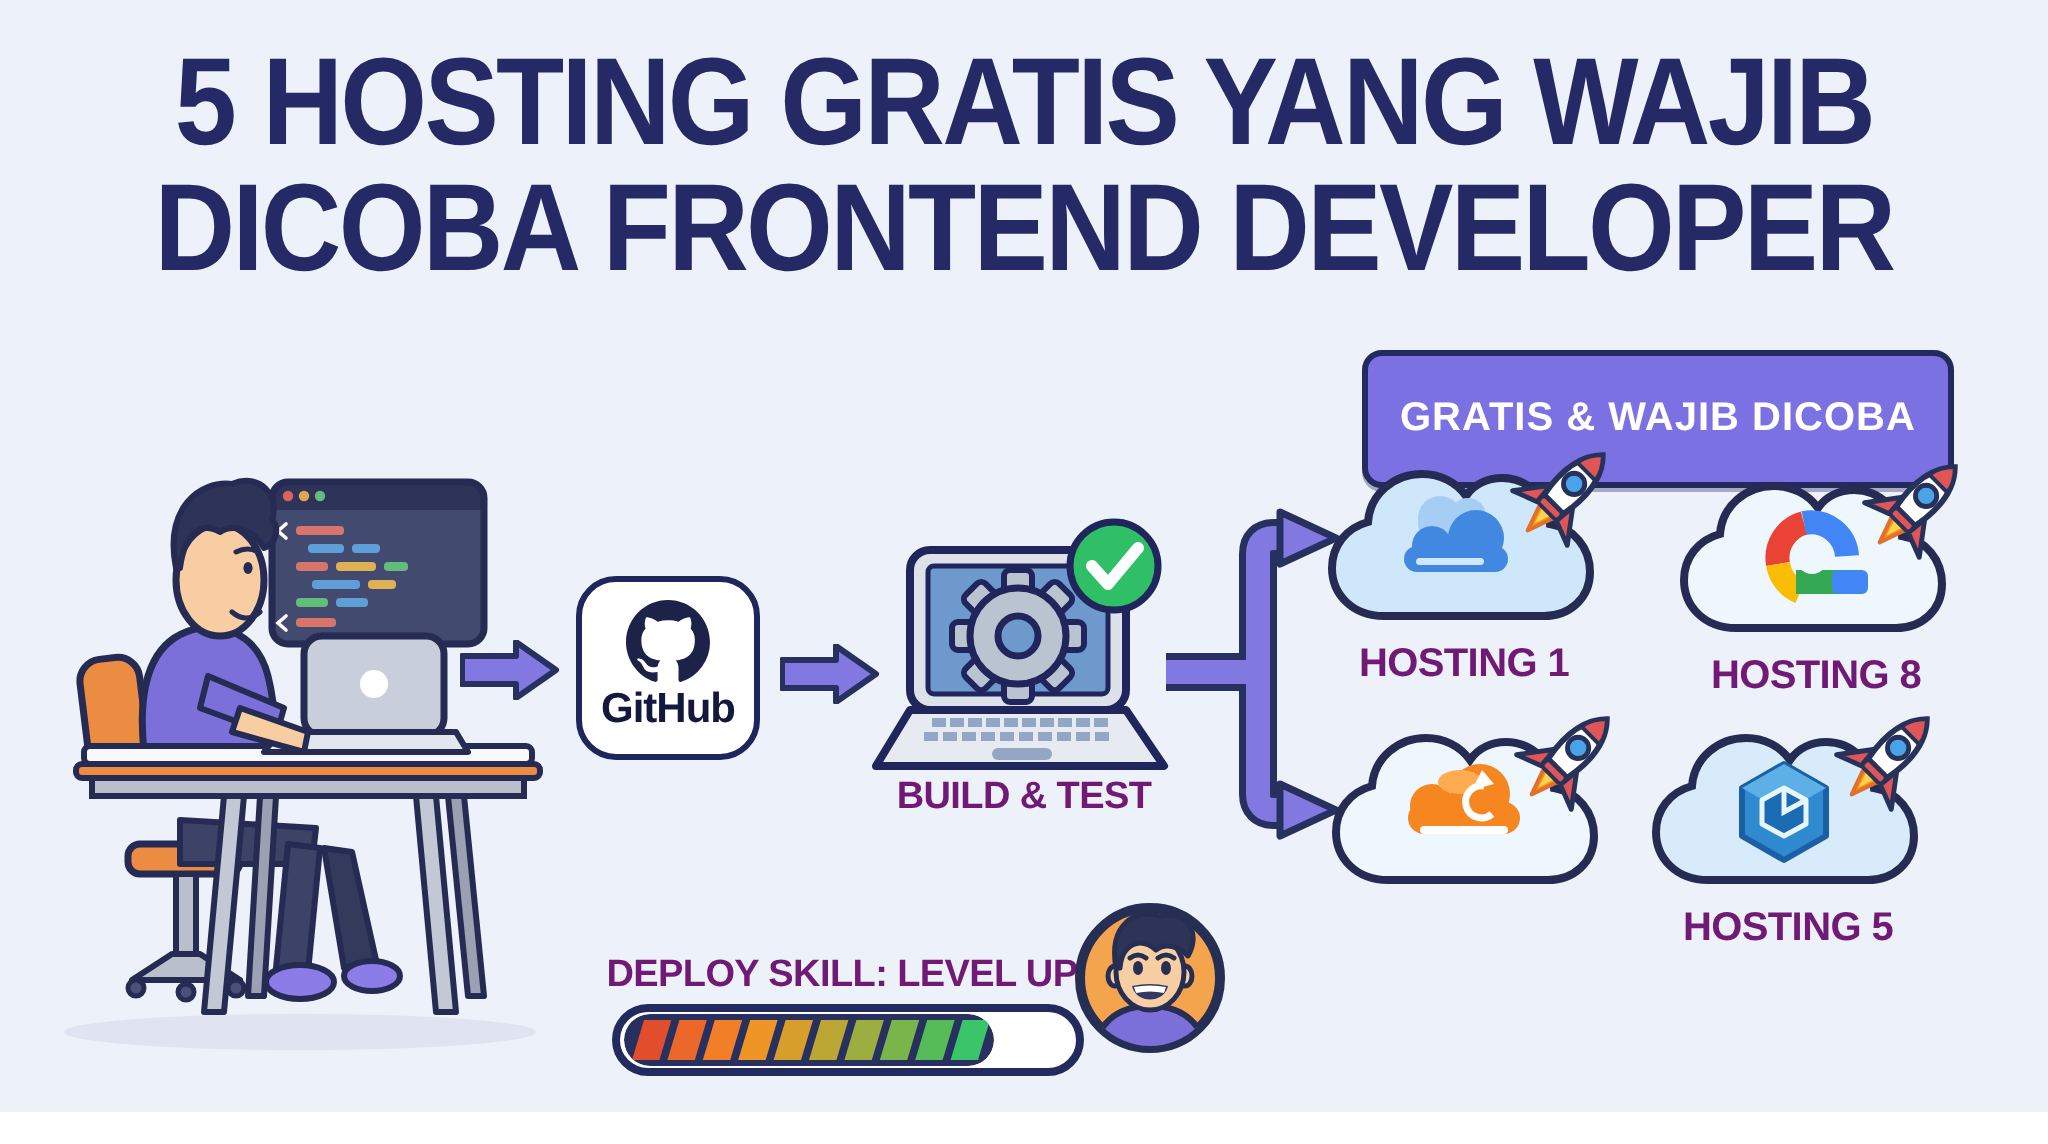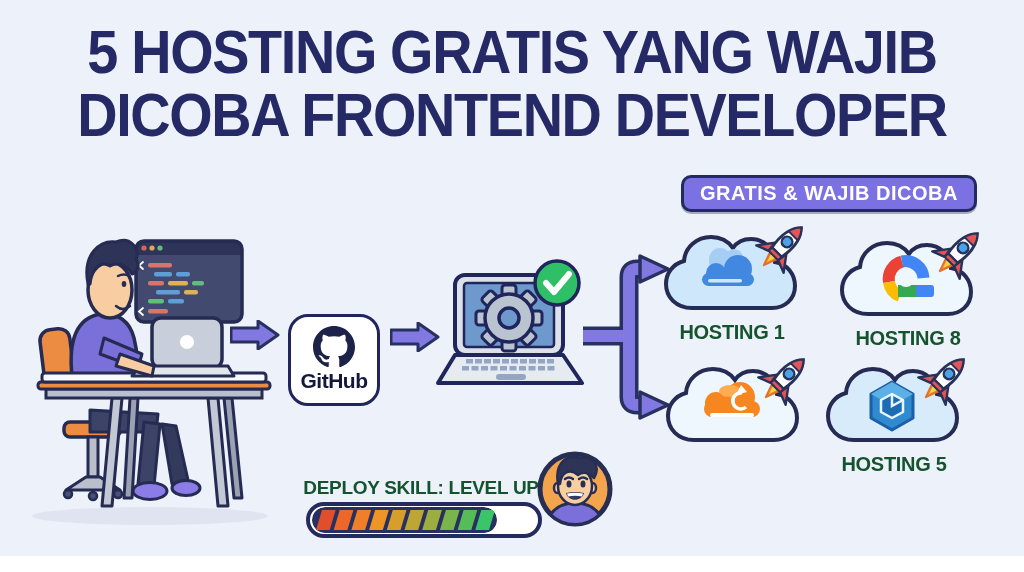"GRATIS & WAJIB DICOBA" .badge { padding: 4px 16px -> 20px 16px }
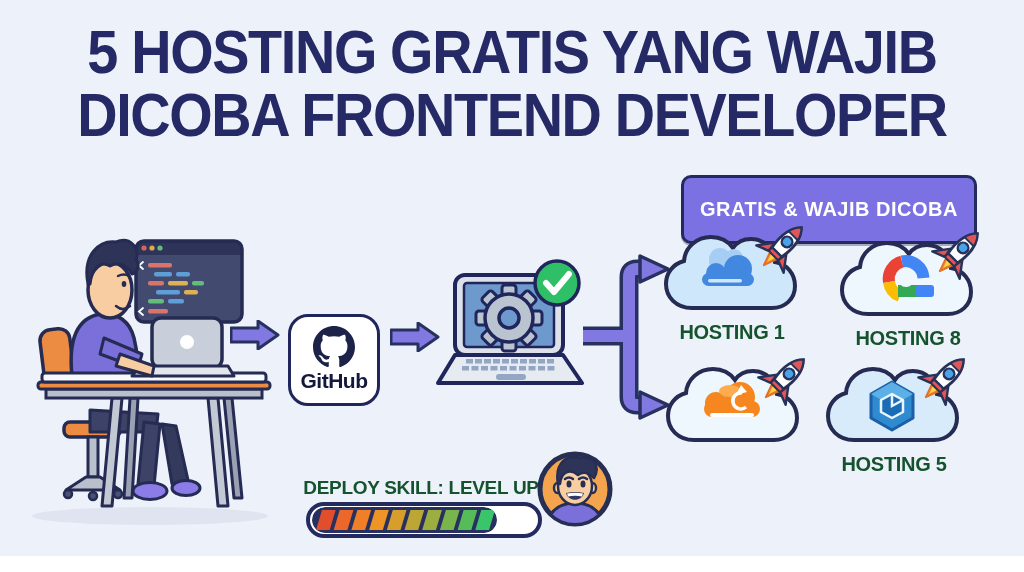"HOSTING 1" .flow-label { color: #14532d -> #701a75 }
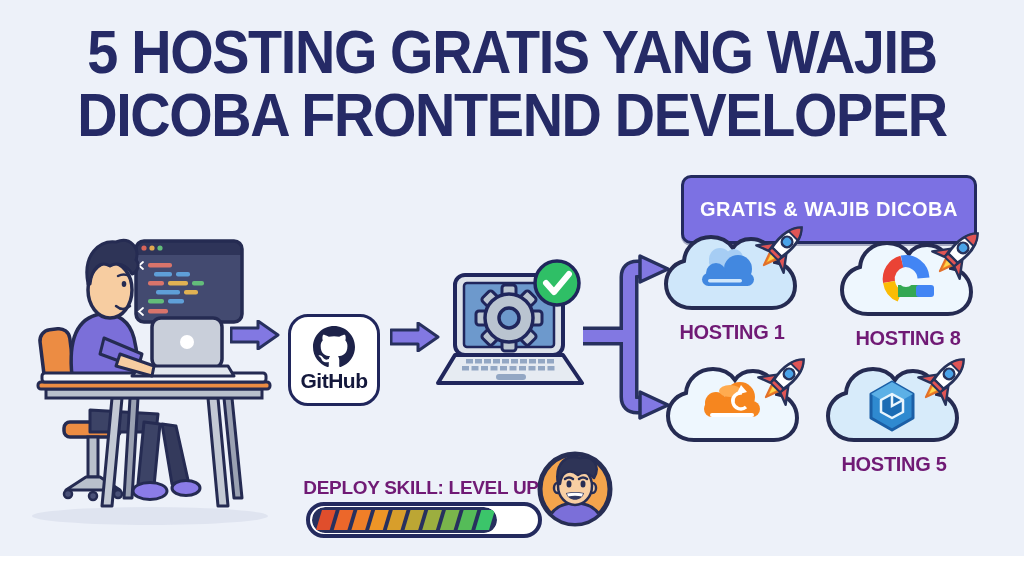"GitHub" .github-card { margin-top: 26px -> none }
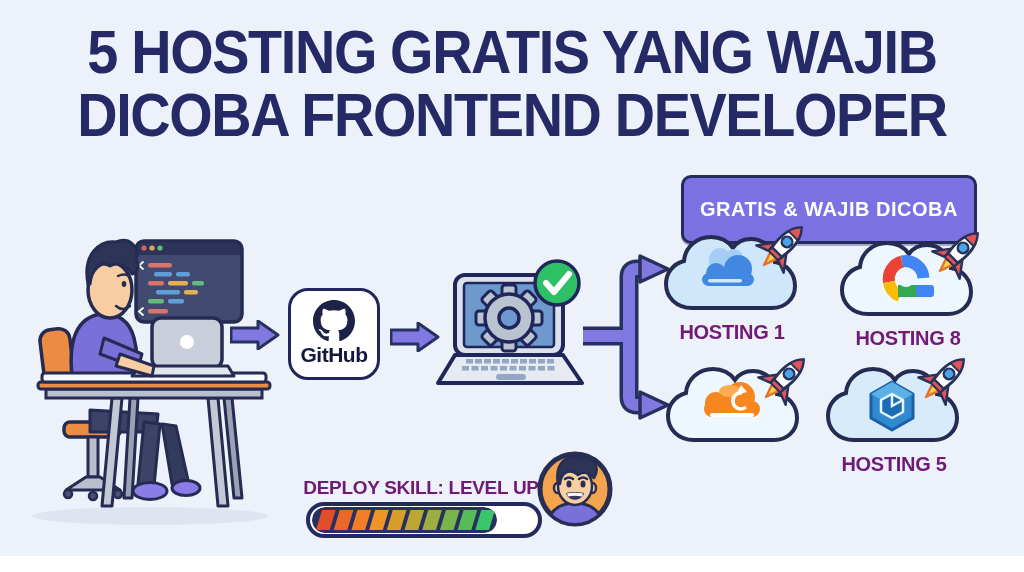"BUILD & TEST" div.abs { html: none -> <div>BUILD &amp; TEST</div> }
